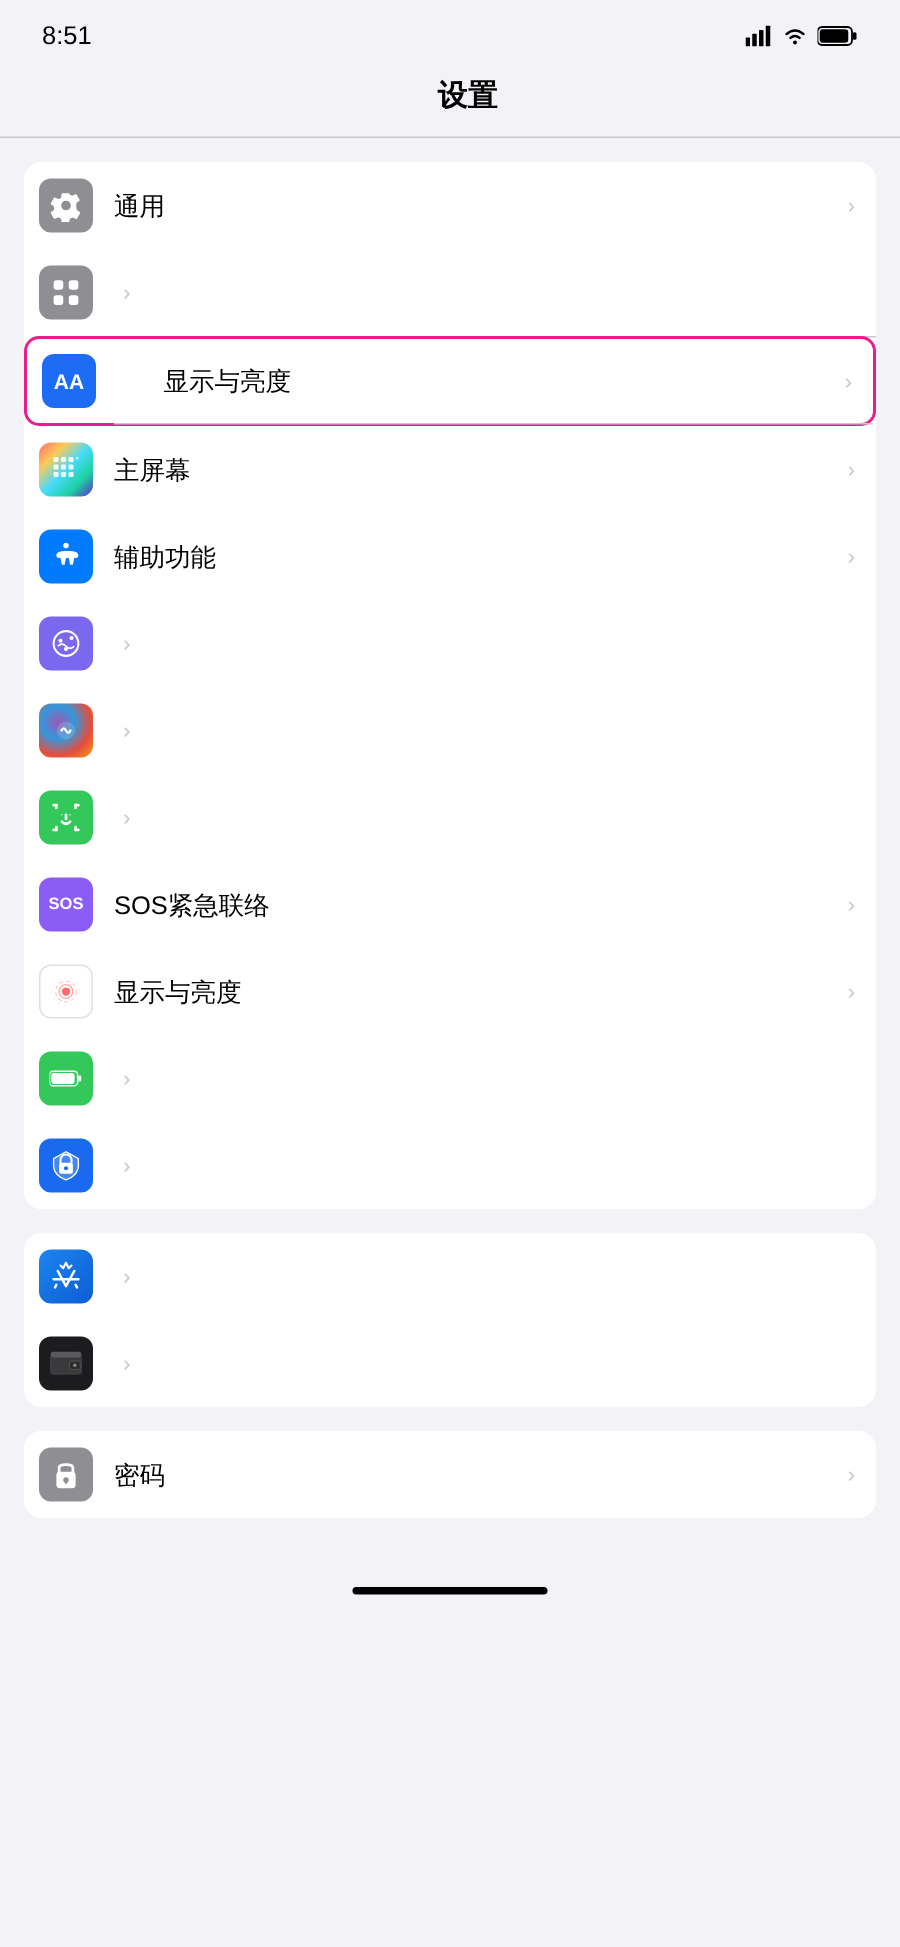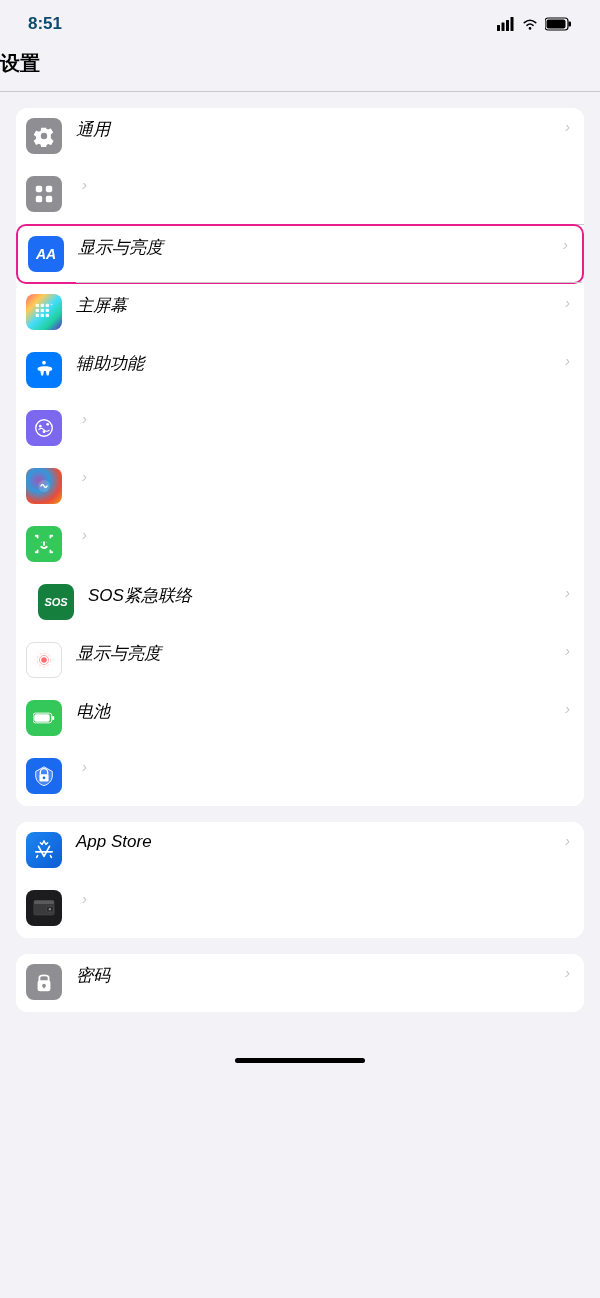"8:51" .status-time { color: #0c4a6e -> #000000; font-weight: 700 -> 400 }
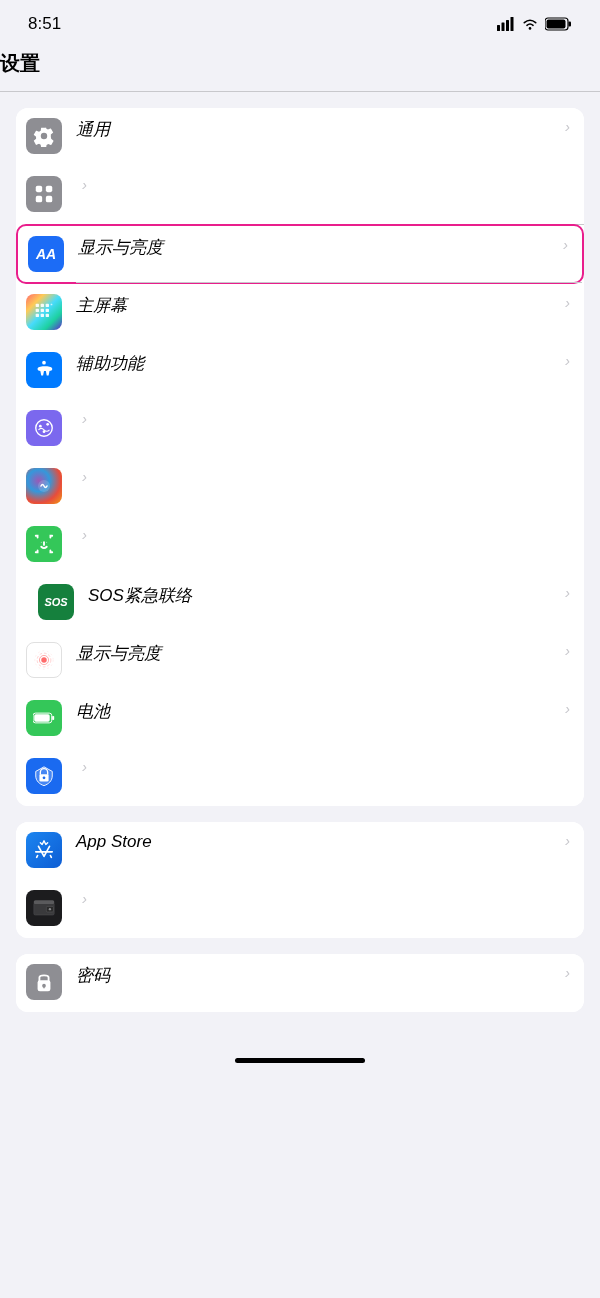"设置" .page-header { margin-left: none -> 24px; text-align: left -> center }
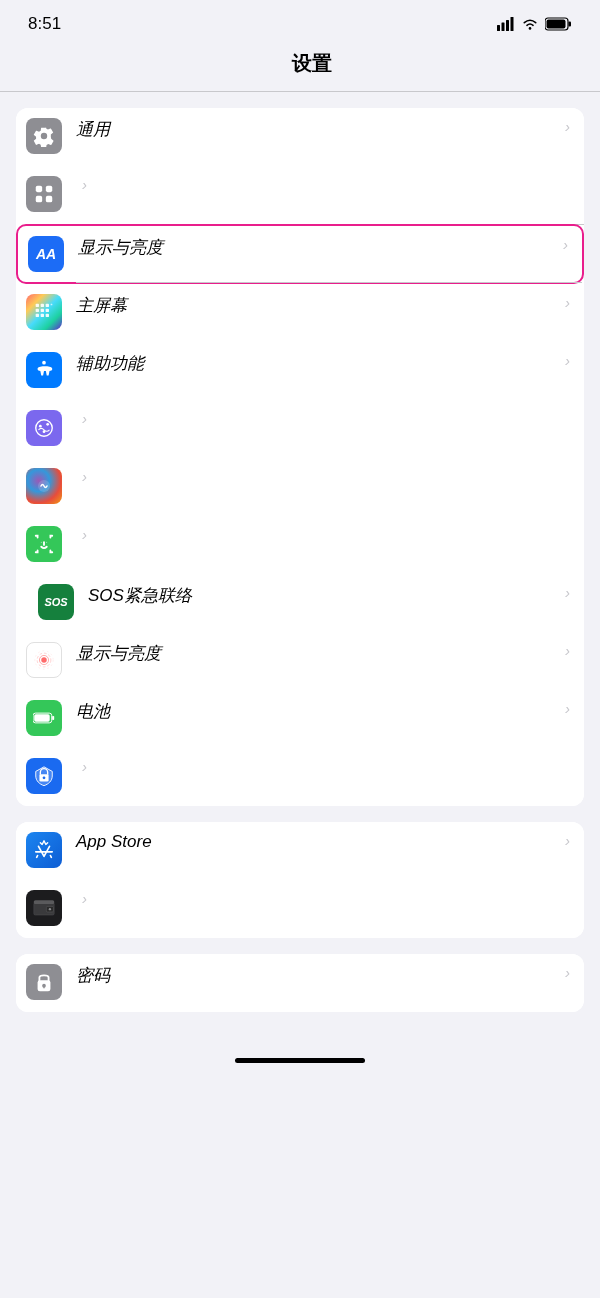"通用" .settings-row { align-items: none -> center; font-style: italic -> none }
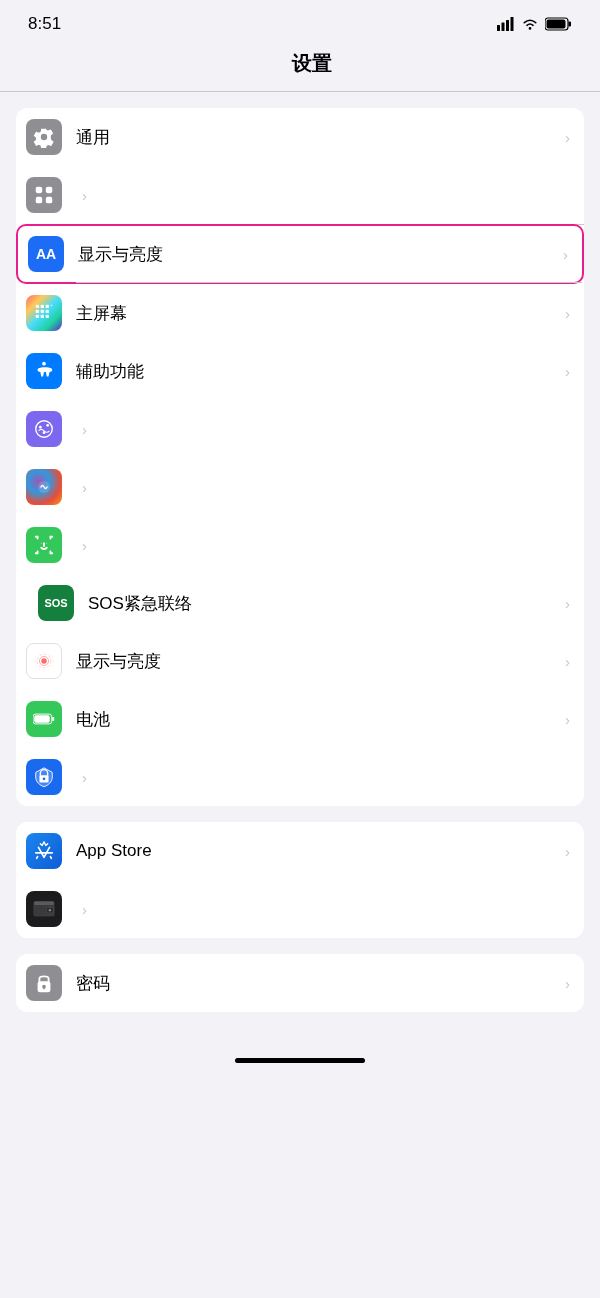"AA" div.settings-row { gap: none -> 31px }
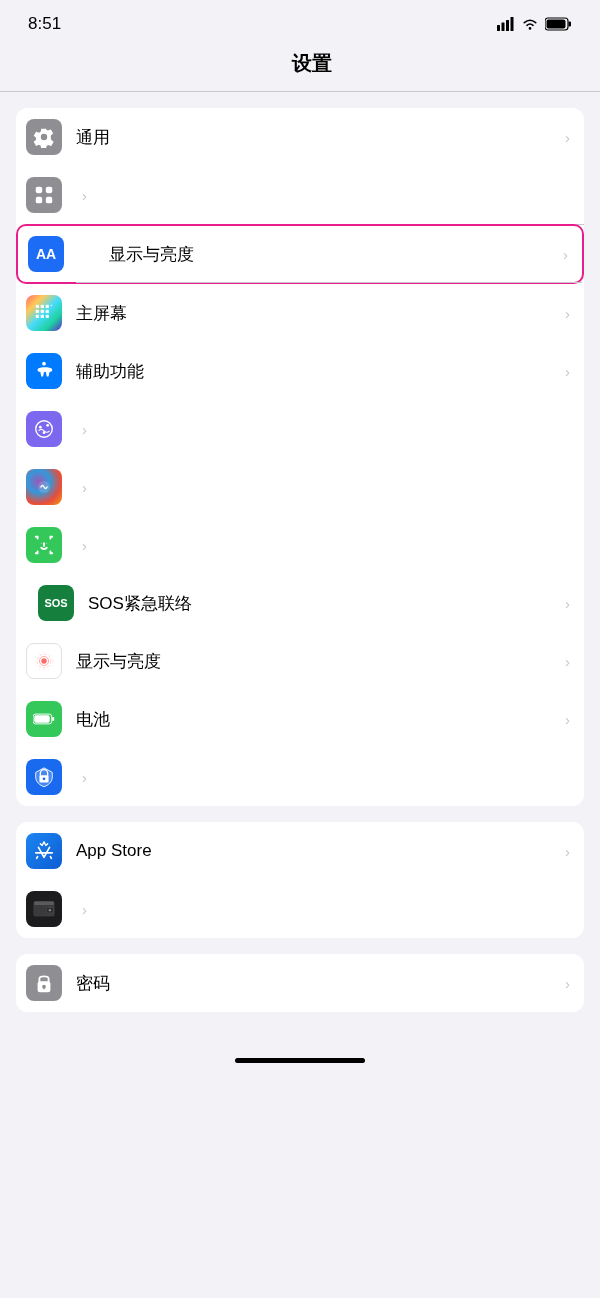"SOS" div.settings-icon { background: #15803d -> #8b5cf6; margin-left: 12px -> none }
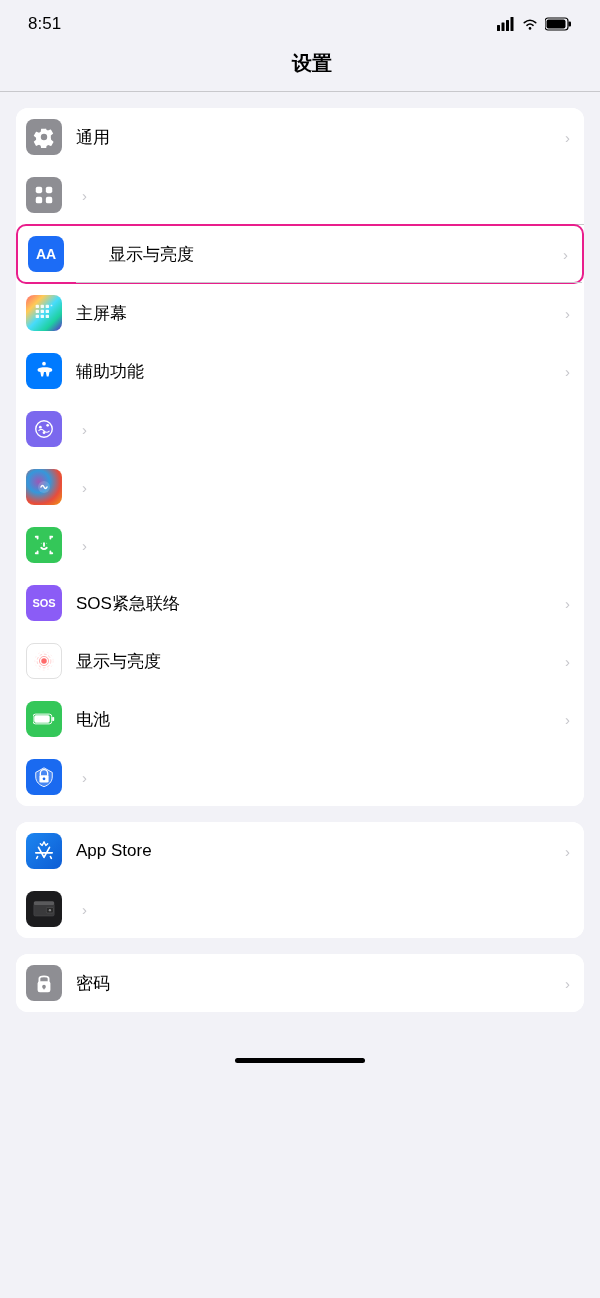"电池" span.settings-label { html: <span>电池</span> -> none }
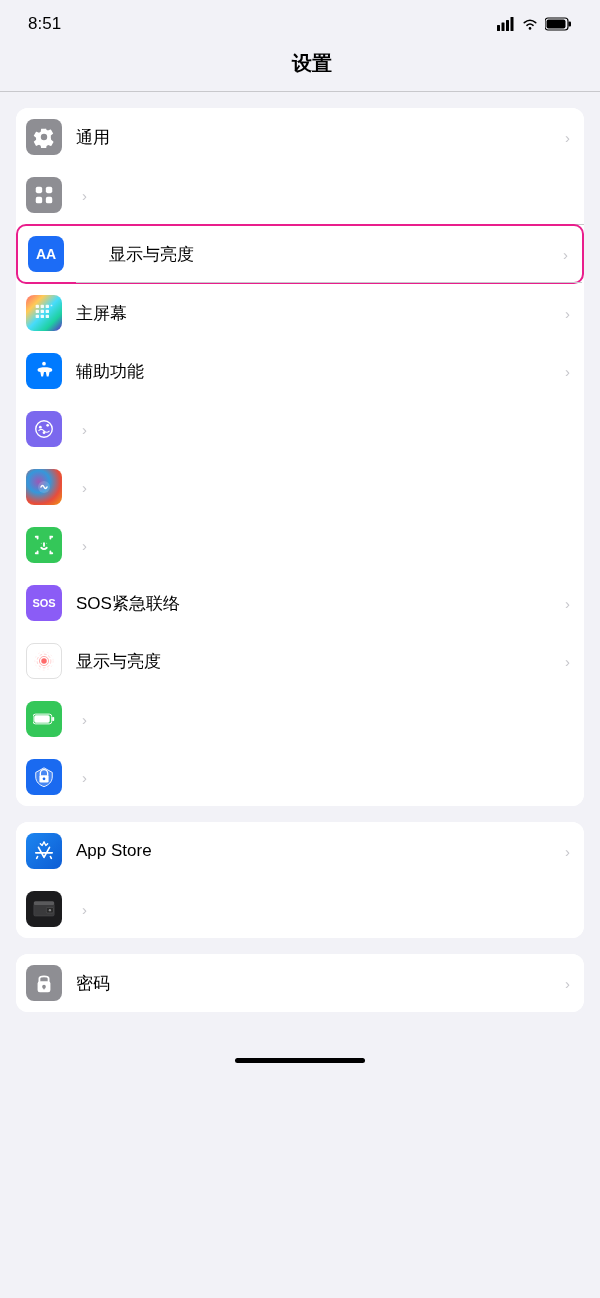"App Store" span.settings-label { html: <span>App Store</span> -> none }
